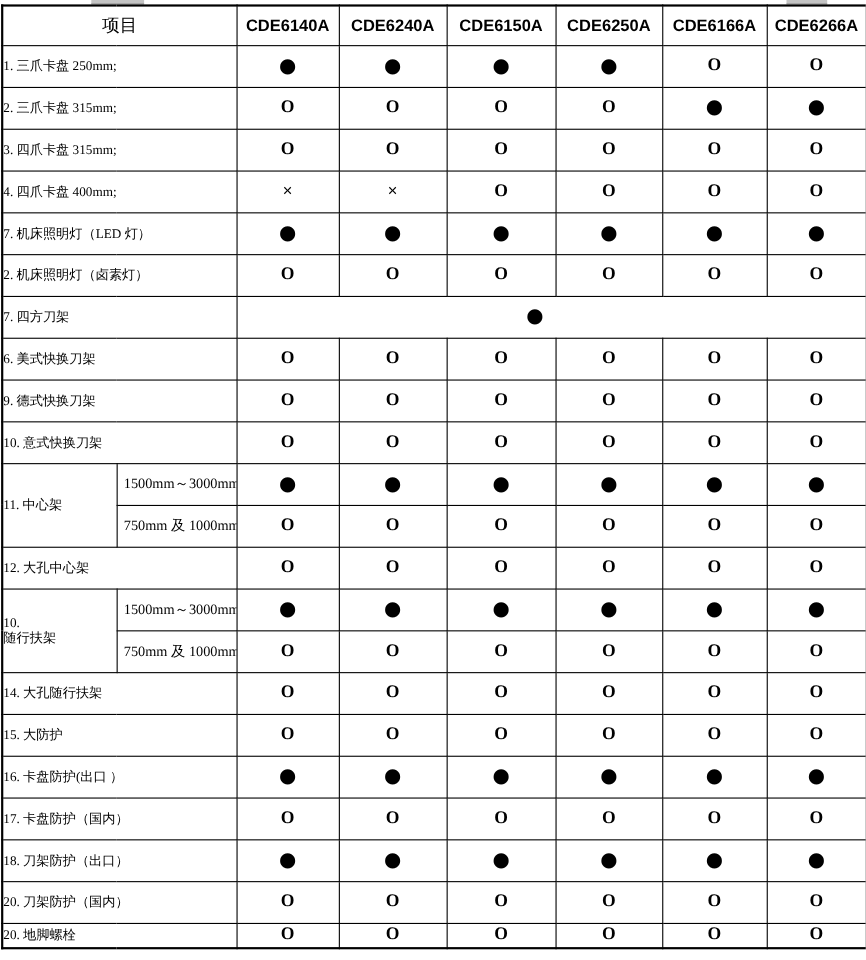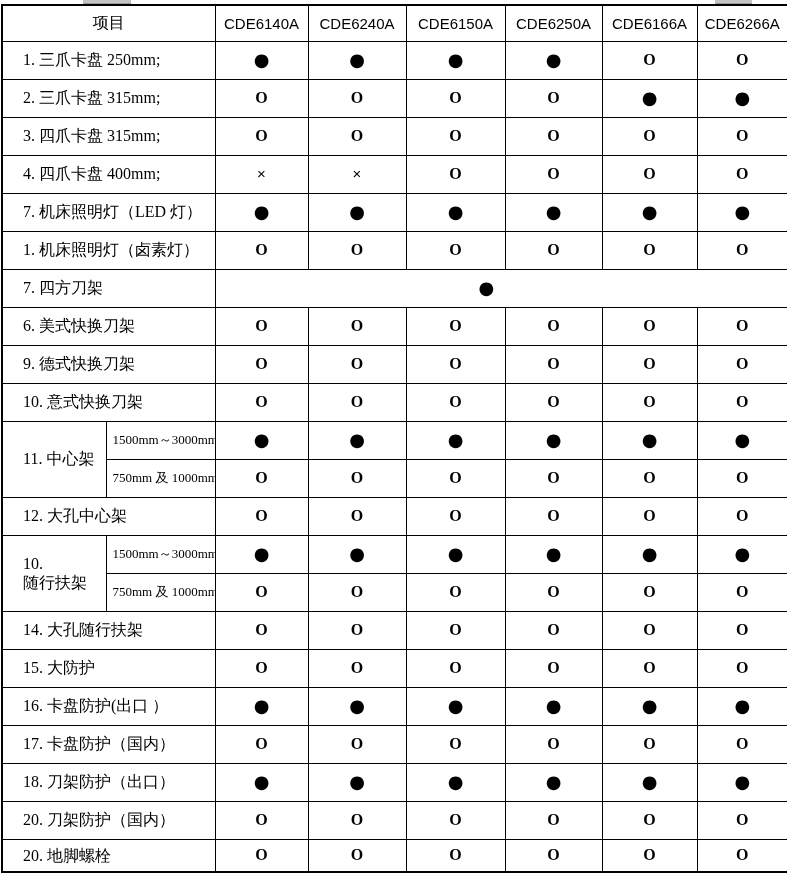"CDE6140A" th.model-head { font-weight: normal -> bold }
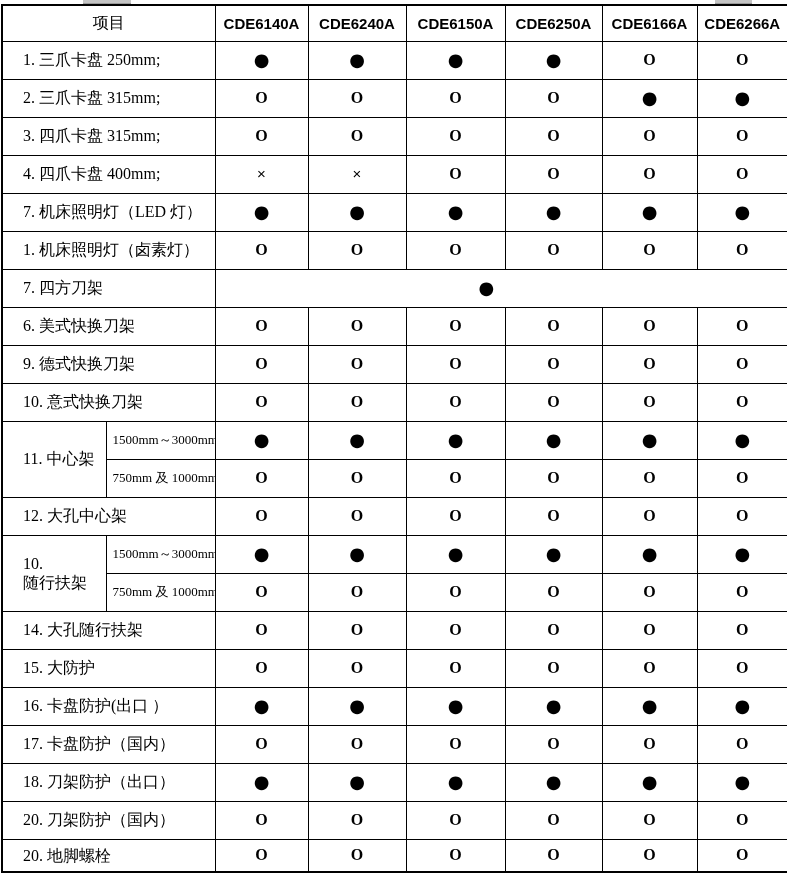"1. 三爪卡盘 250mm;" td.label { font-size: 16px -> 12px; padding-left: 20px -> 0 }
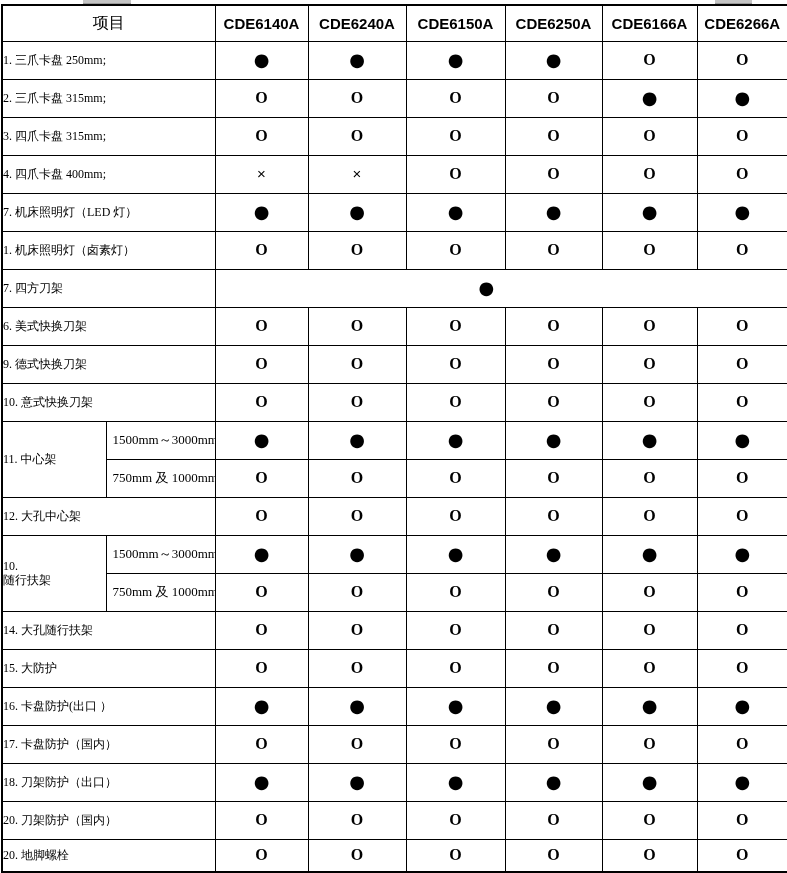"1. 机床照明灯（卤素灯）" td.label { text: 1 -> 2 }
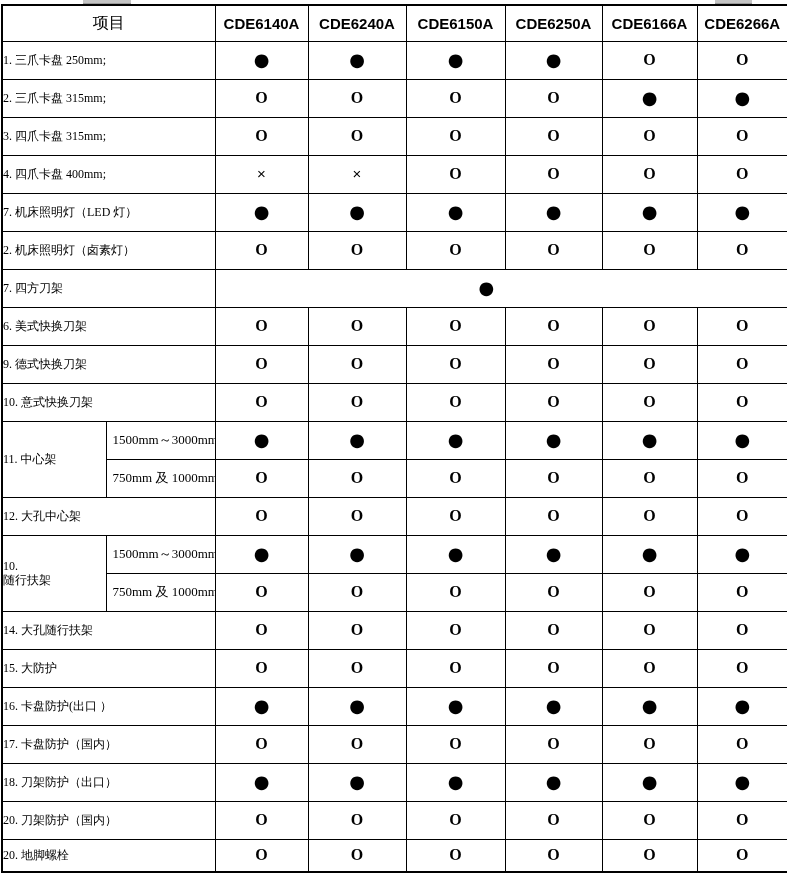"20. 地脚螺栓" .options tbody tr.last { height: 33px -> 23px }
